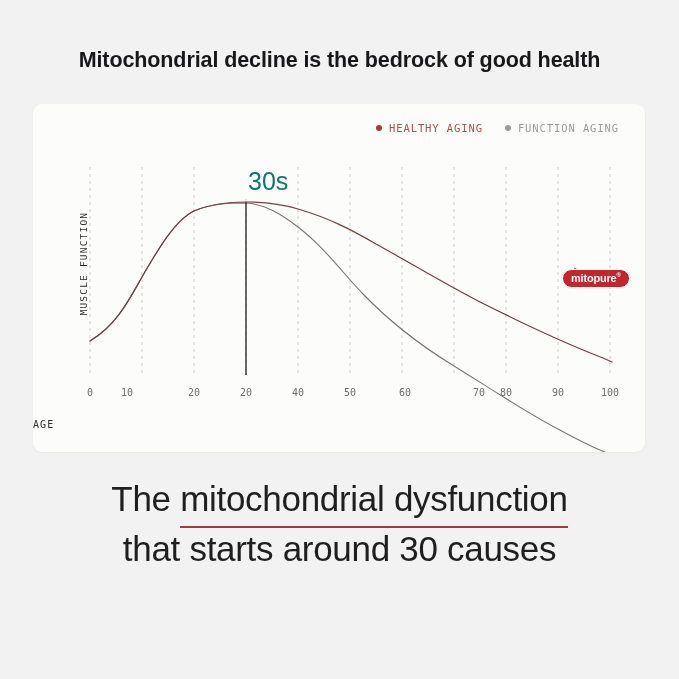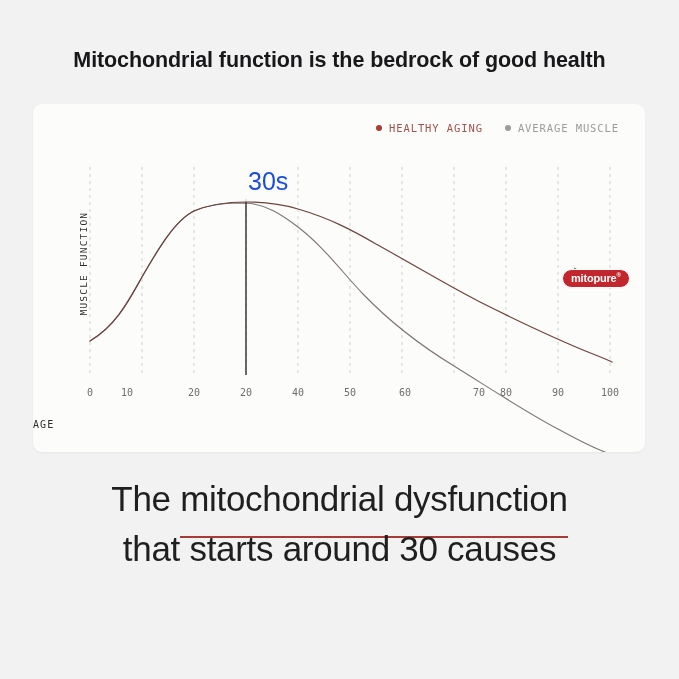"Mitochondrial function is the bedrock" div.headline { text: function -> decline }
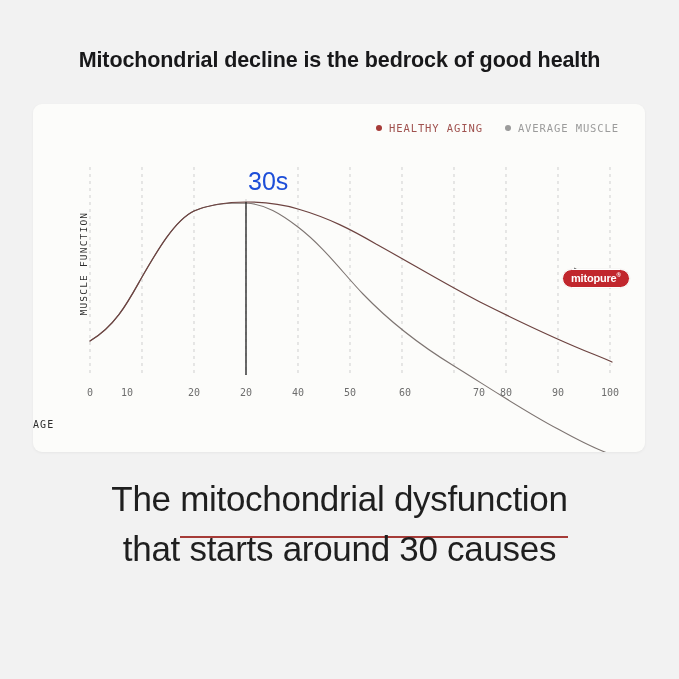"AVERAGE MUSCLE" span.legend-label { text: AVERAGE MUSCLE -> FUNCTION AGING }
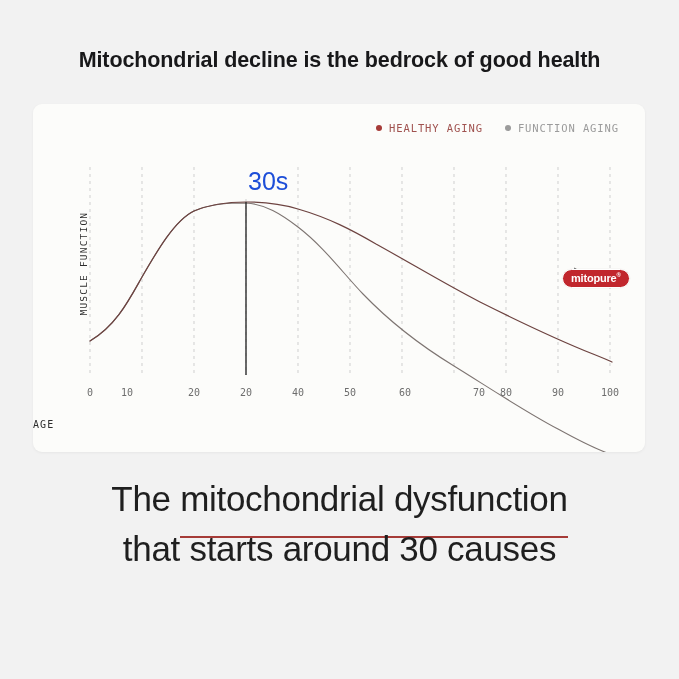"30s" .annotation-30s { color: #1d4ed8 -> #0f766e }
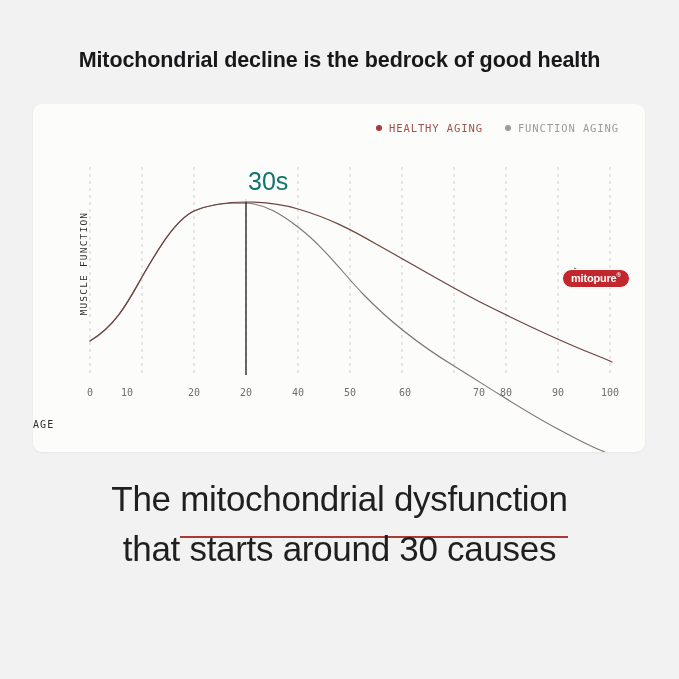"mitochondrial dysfunction" .caption .underlined { padding-bottom: 18px -> 8px }
